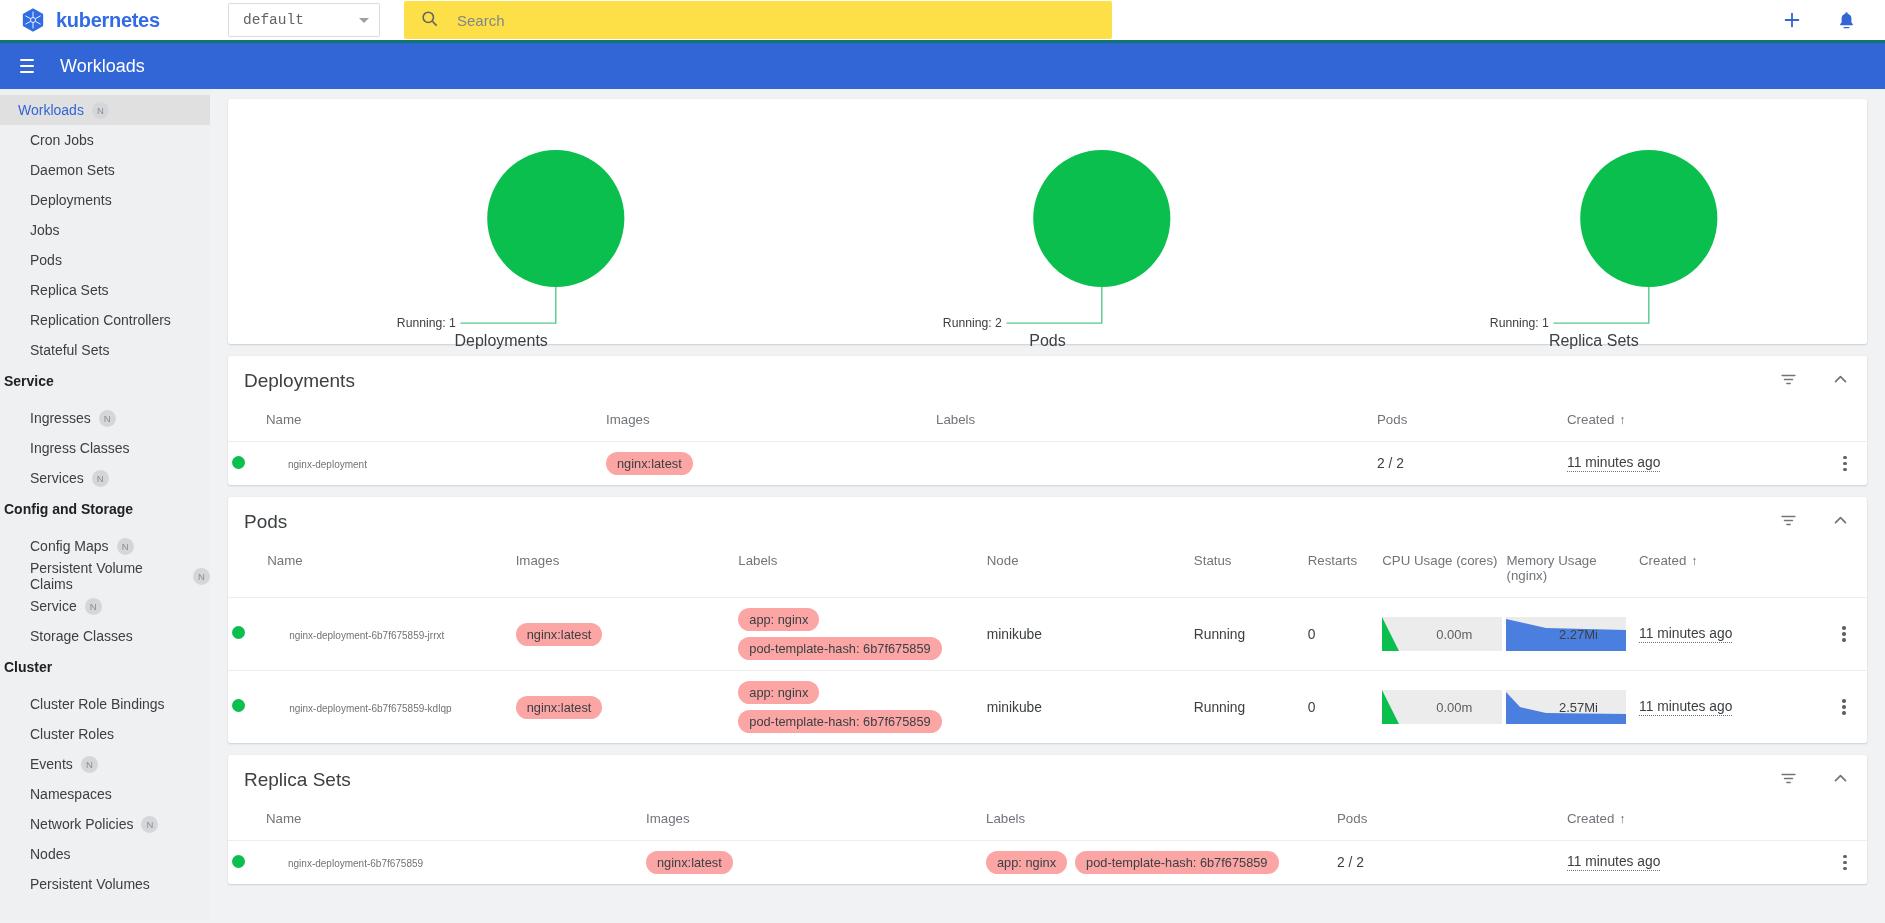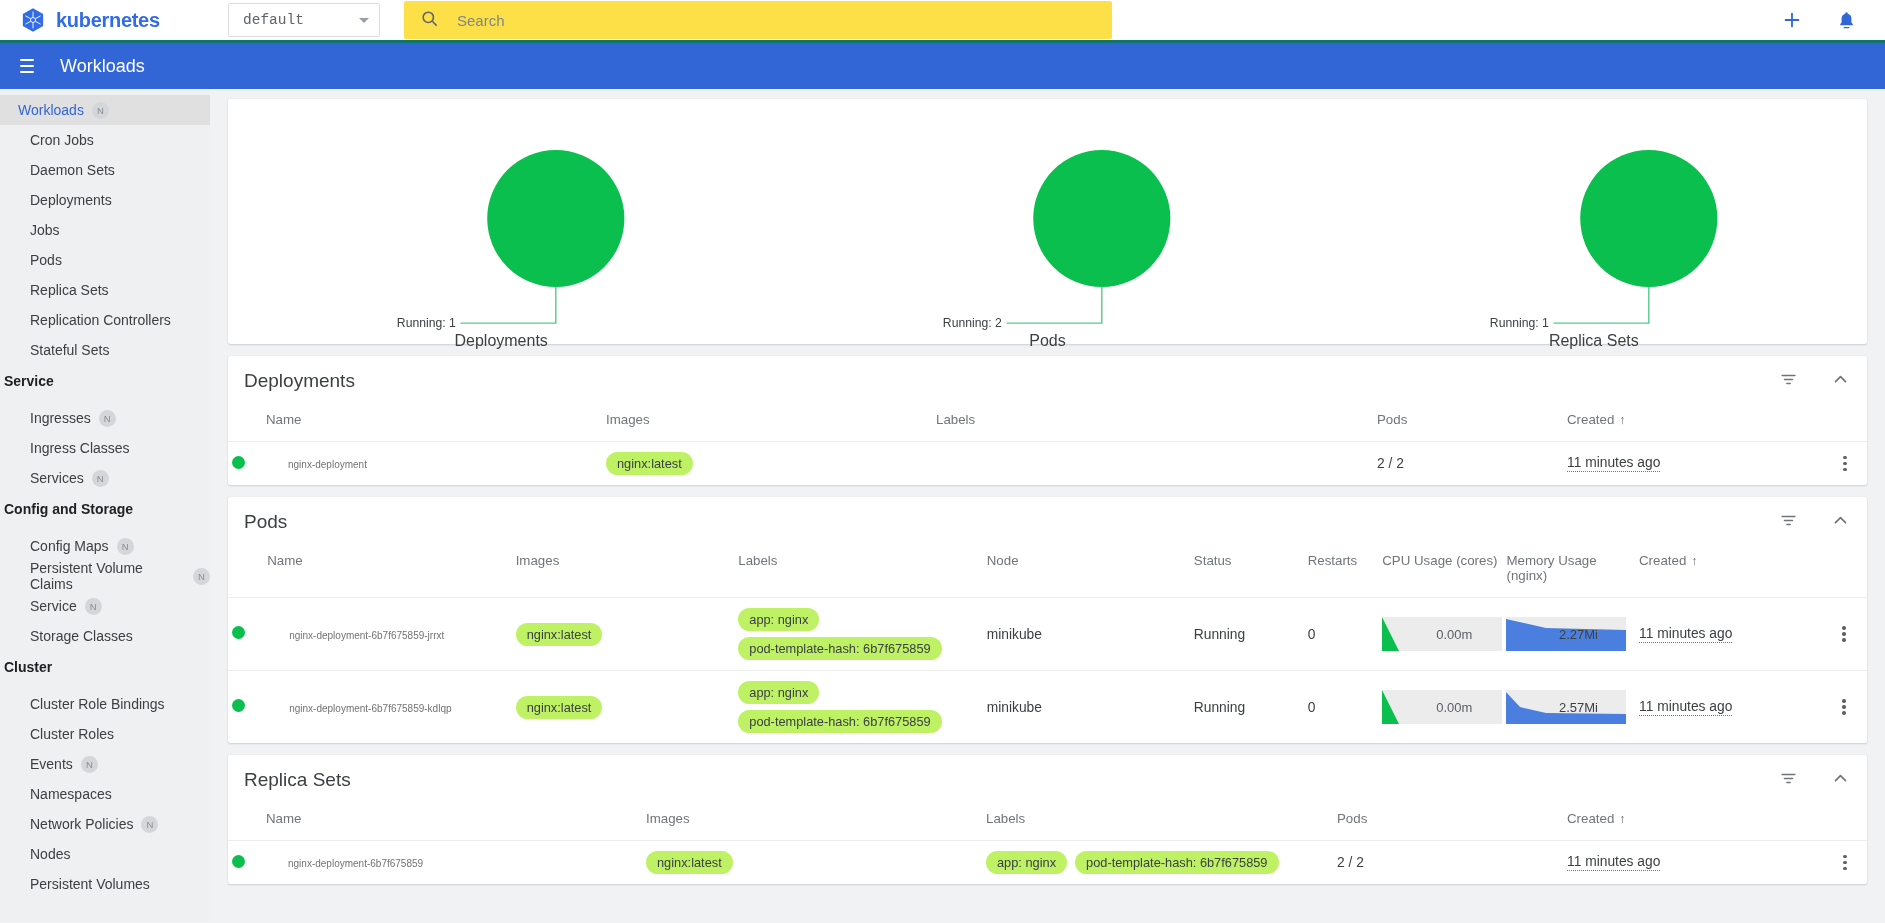"nginx:latest" .chip { background: #bef264 -> #fca5a5 }
